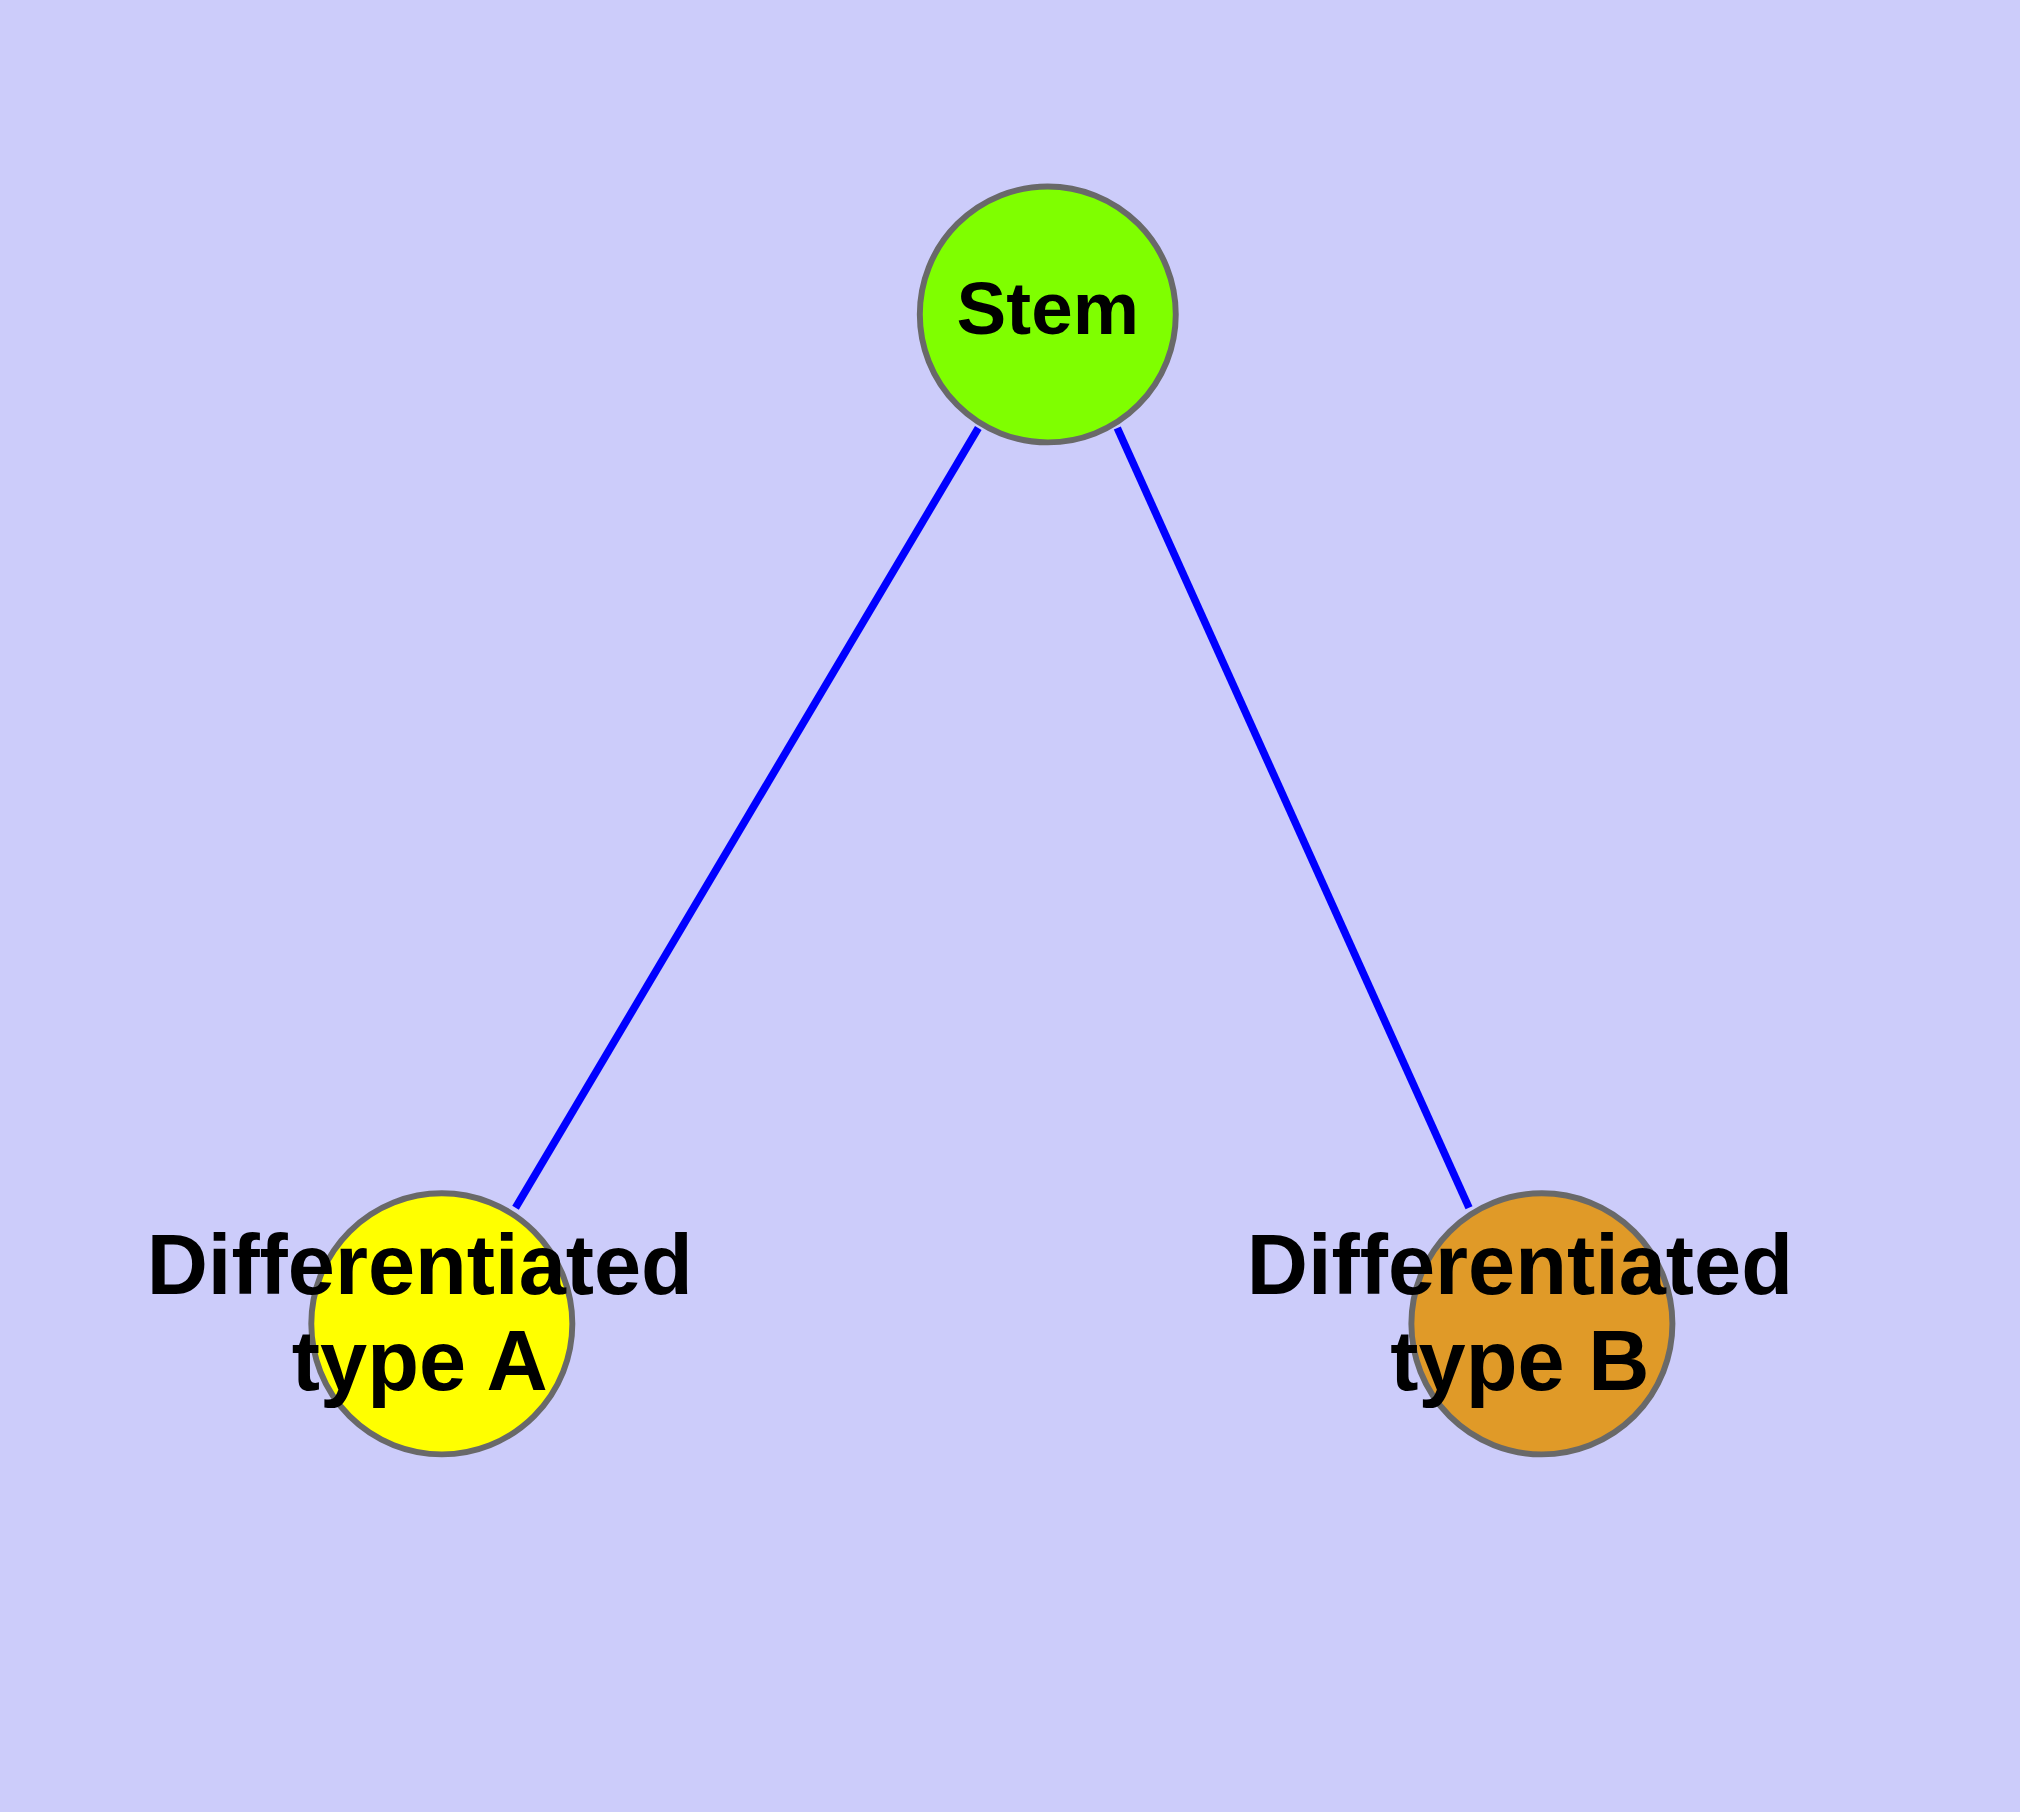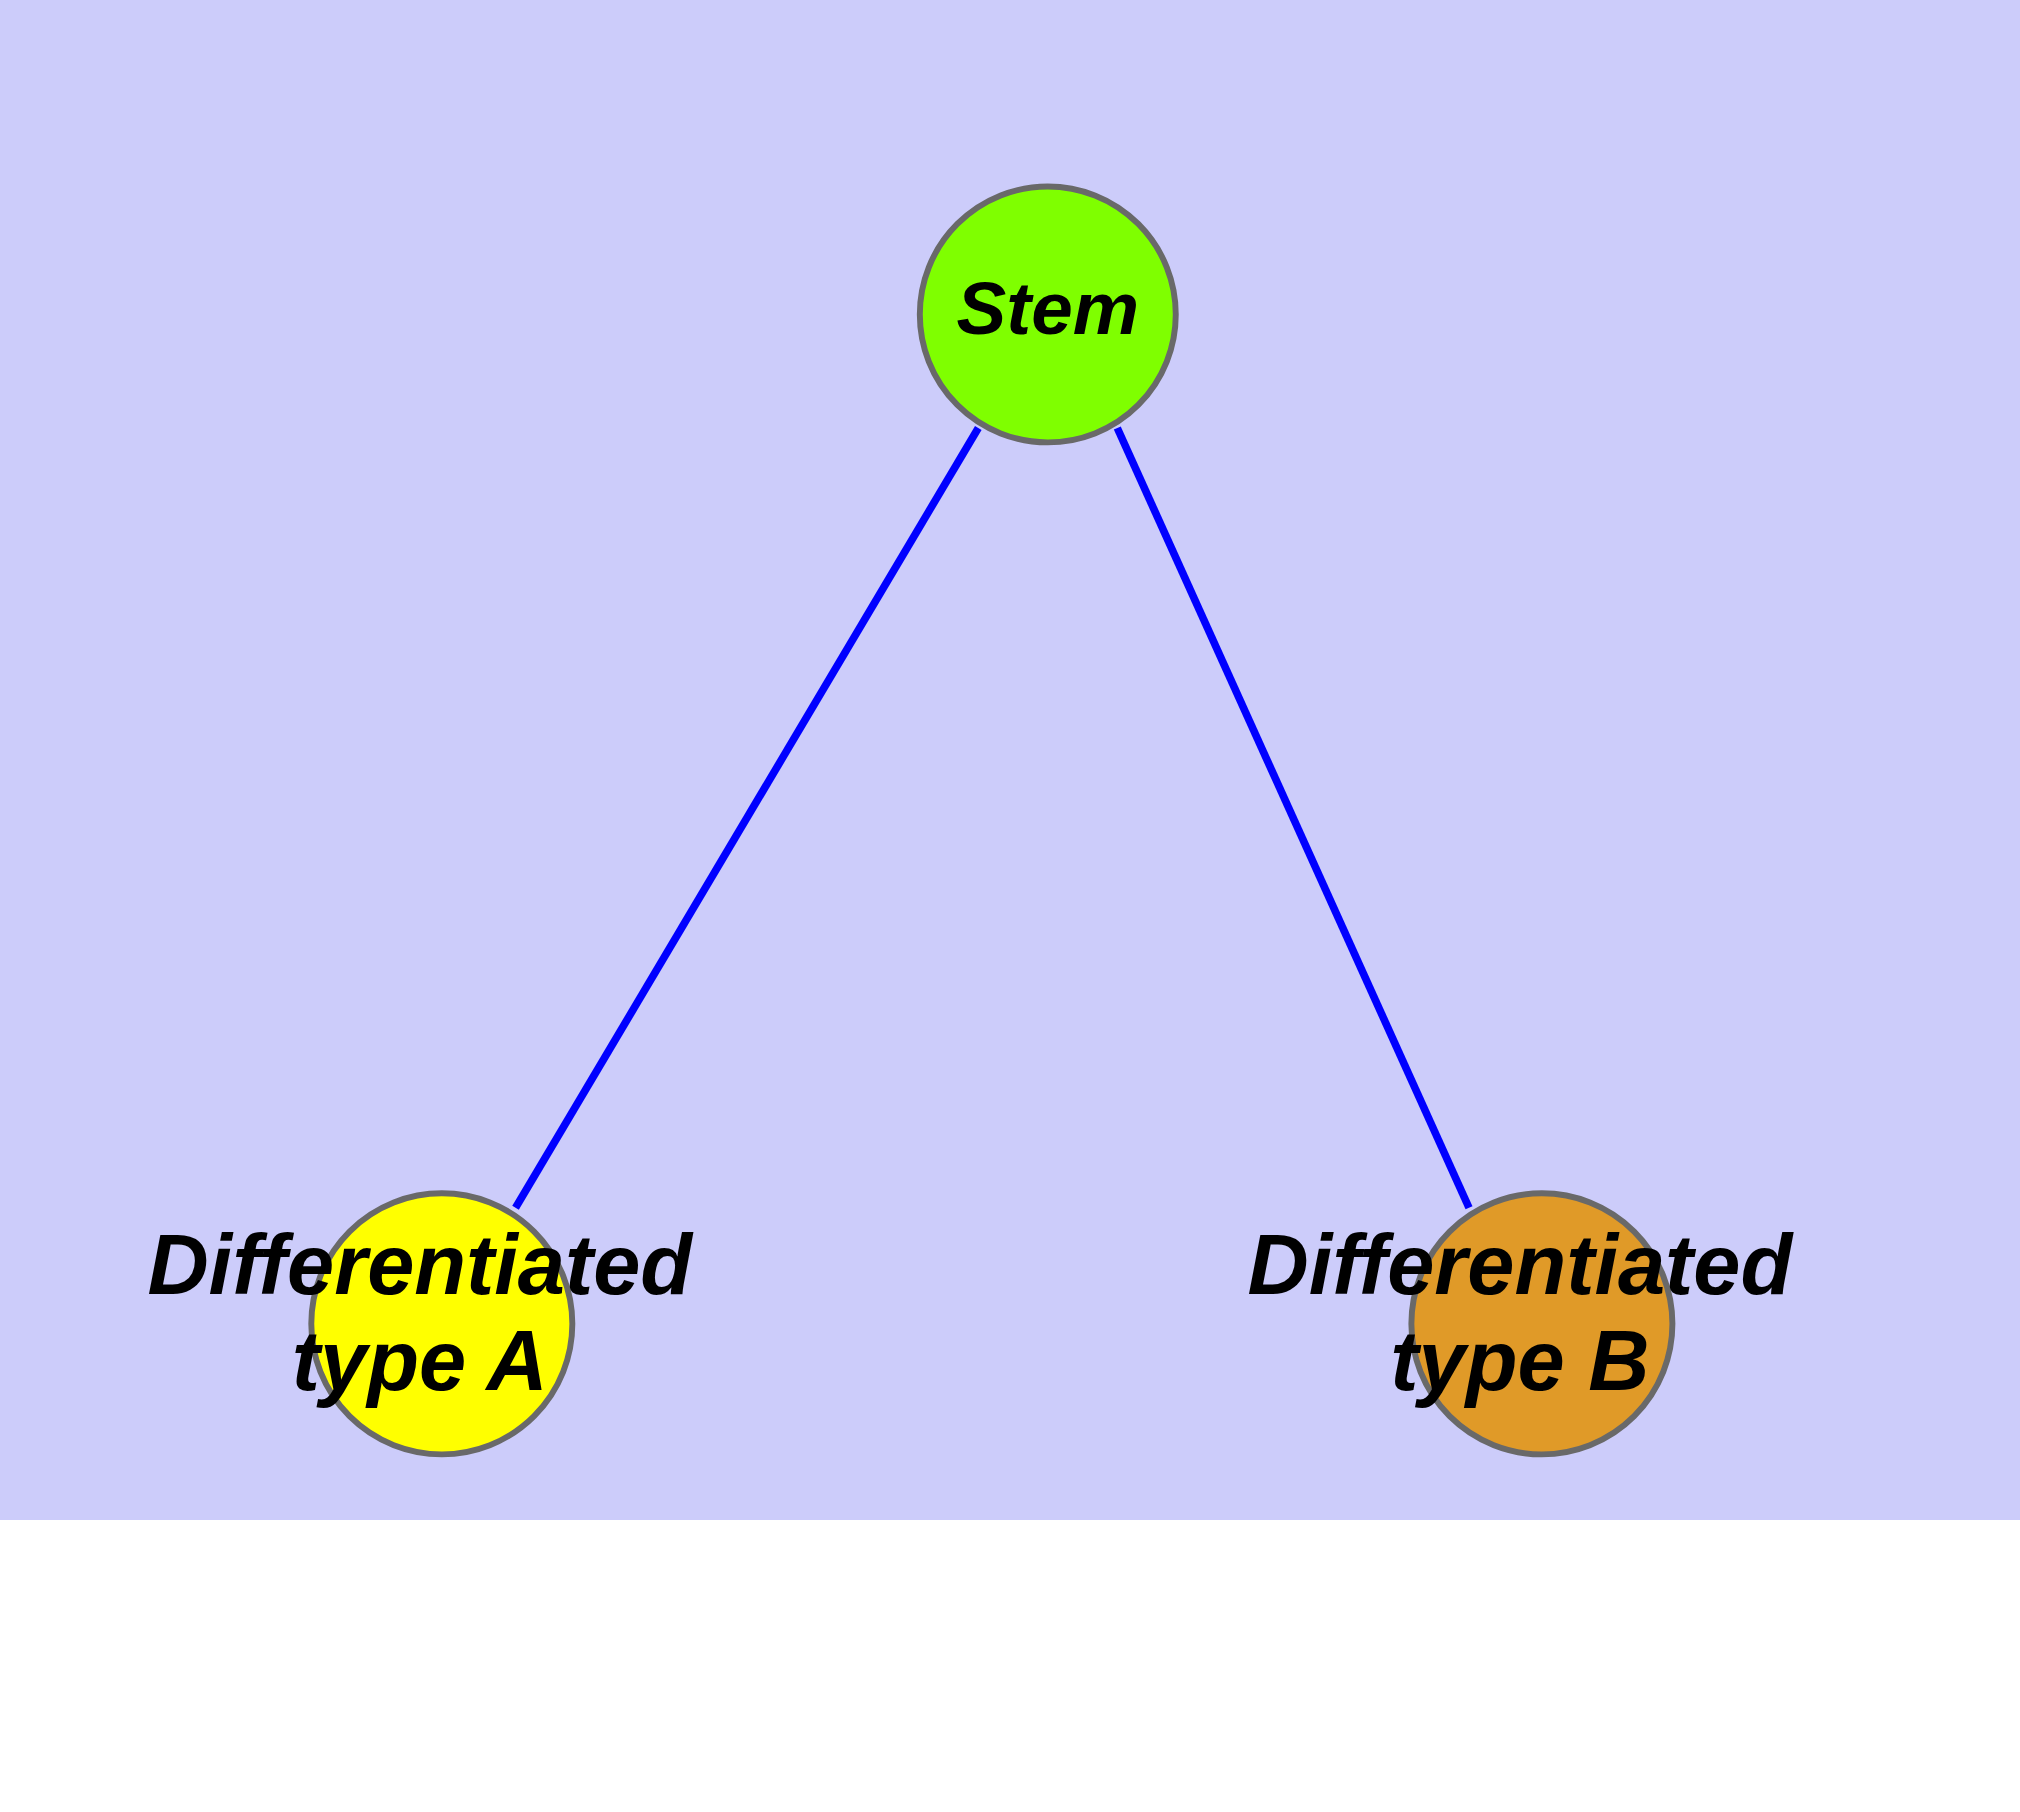"Stem" #canvas { font-style: italic -> none; height: 1520px -> 1812px }
